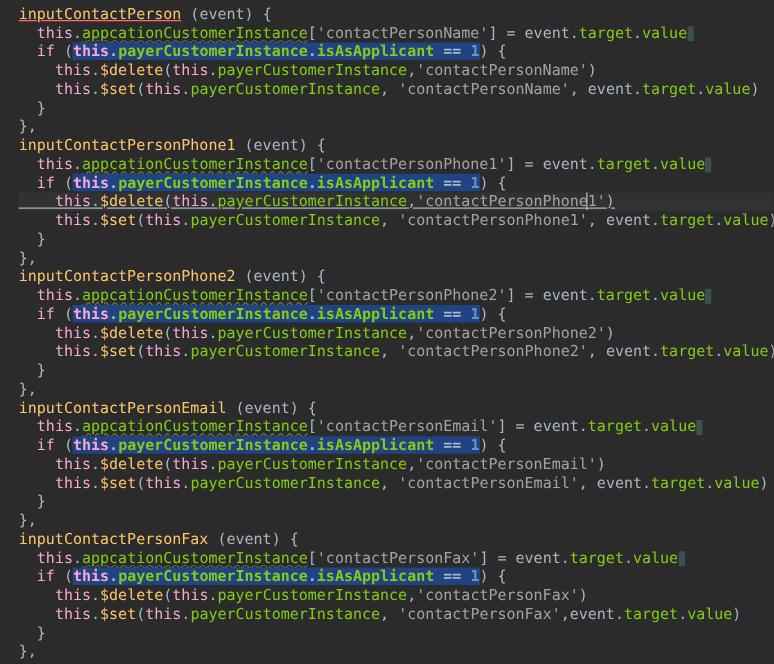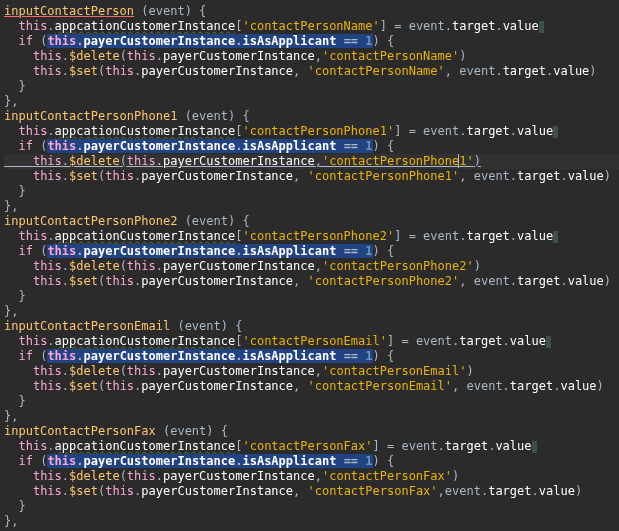"inputContactPerson (event) {" .editor { padding: 4px 0 0 4px -> 4px 0 0 15px }
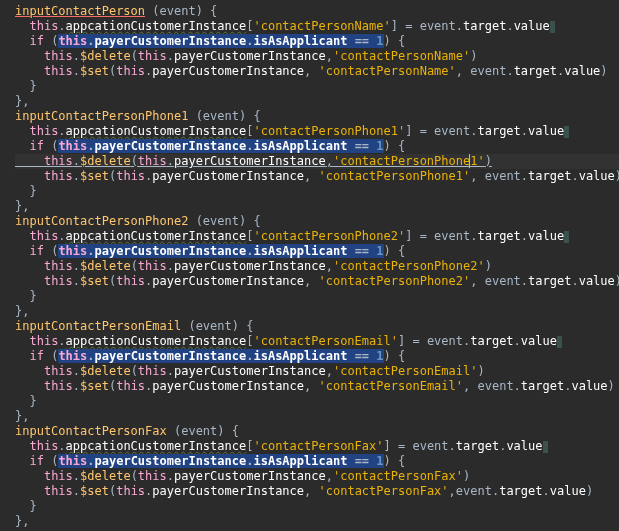"appcationCustomerInstance" .prop { color: #ffffff -> #84cc16 }
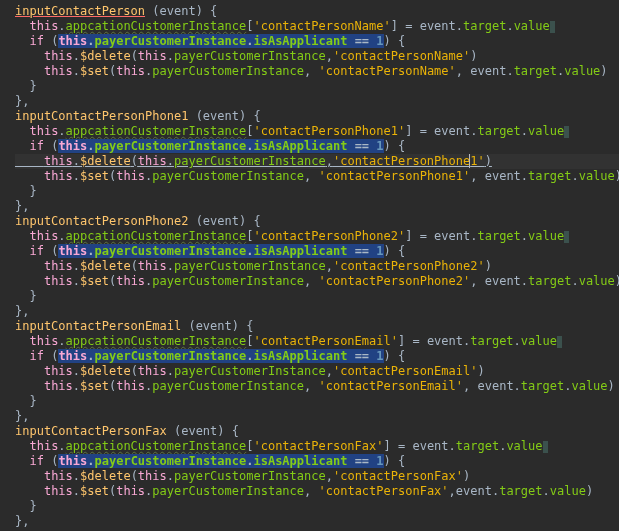"'contactPersonName'" .str { color: #eab308 -> #a3a3a3 }
